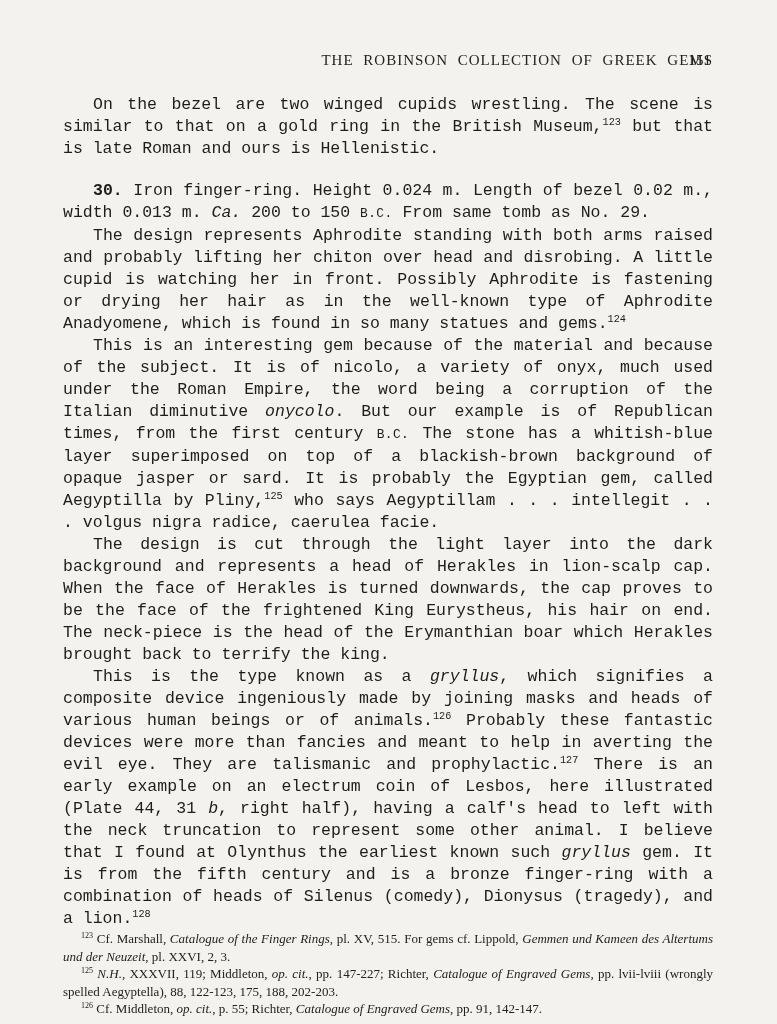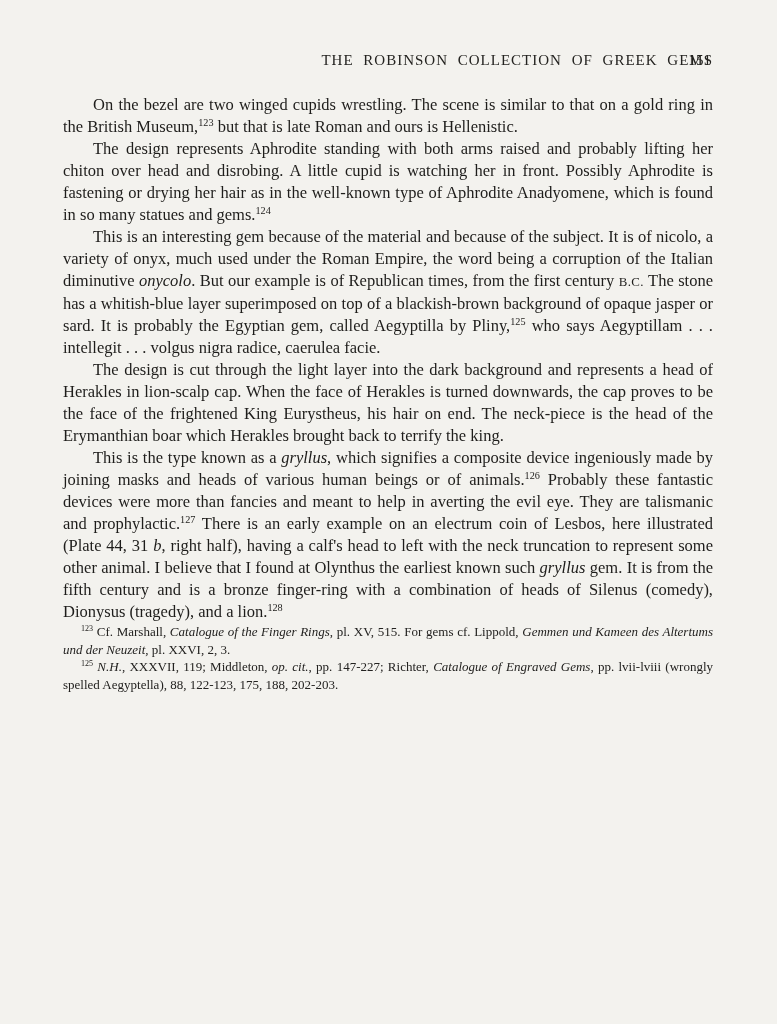"On the bezel are two" .body-text { font-family: none -> Liberation Mono, monospace }
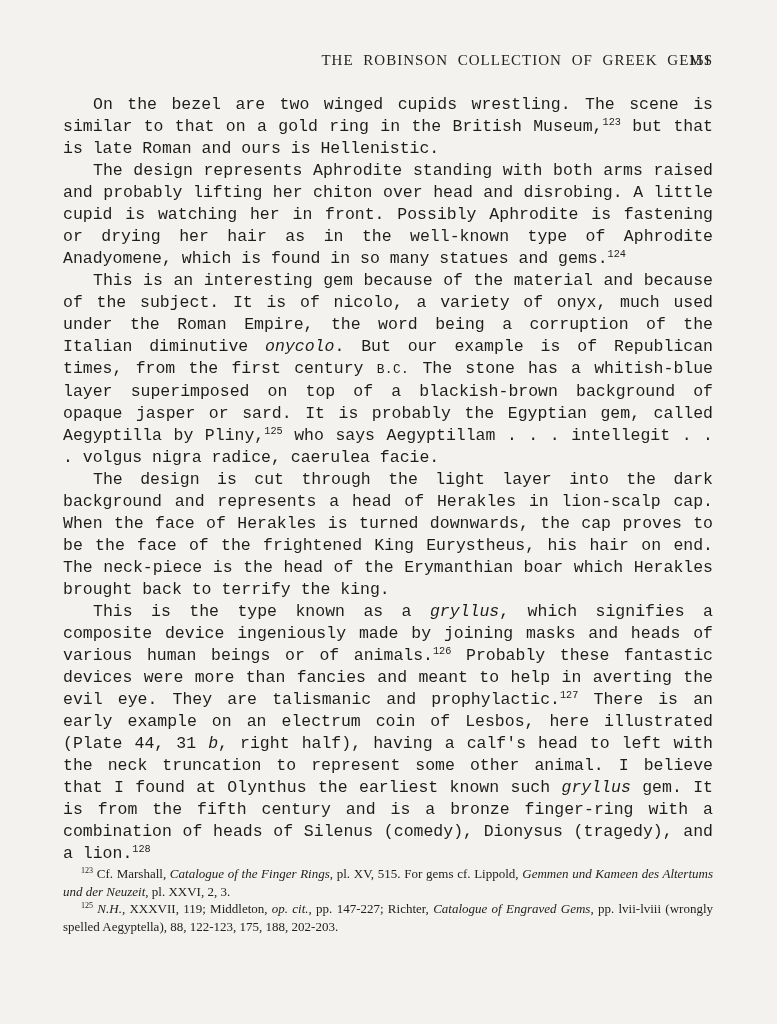"30. Iron finger-ring. Height 0.024" p.para { html: none -> <p><span>30.</span><span> Iron finger-ring. Height 0.024 m. Length of bezel 0.02 m., width 0.013 m. </span><span>Ca.</span><span> 200 to 150 </span><span>B.C.</span><span> From same tomb as No. 29.</span></p> }
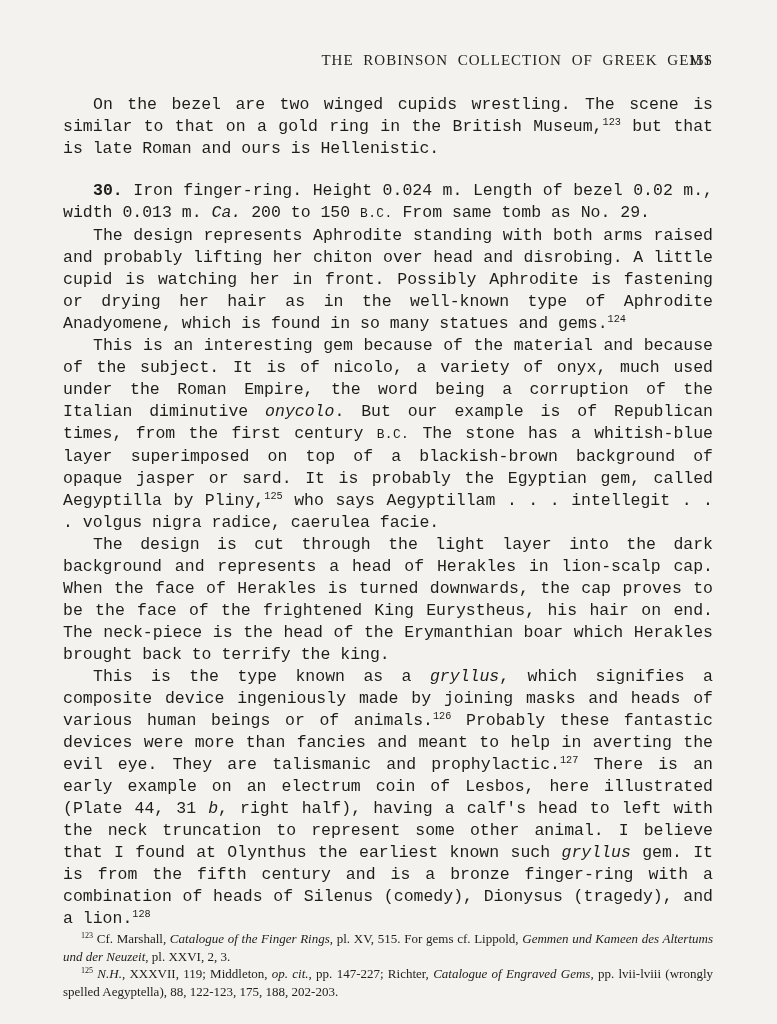"126 Cf. Middleton, op. cit.," p.footnote { html: none -> <p><sup>126</sup><span> Cf. Middleton, </span><span>op. cit.</span><span>, p. 55; Richter, </span><span>Catalogue of Engraved Gems</span><span>, pp. 91, 142-147.</span></p> }
